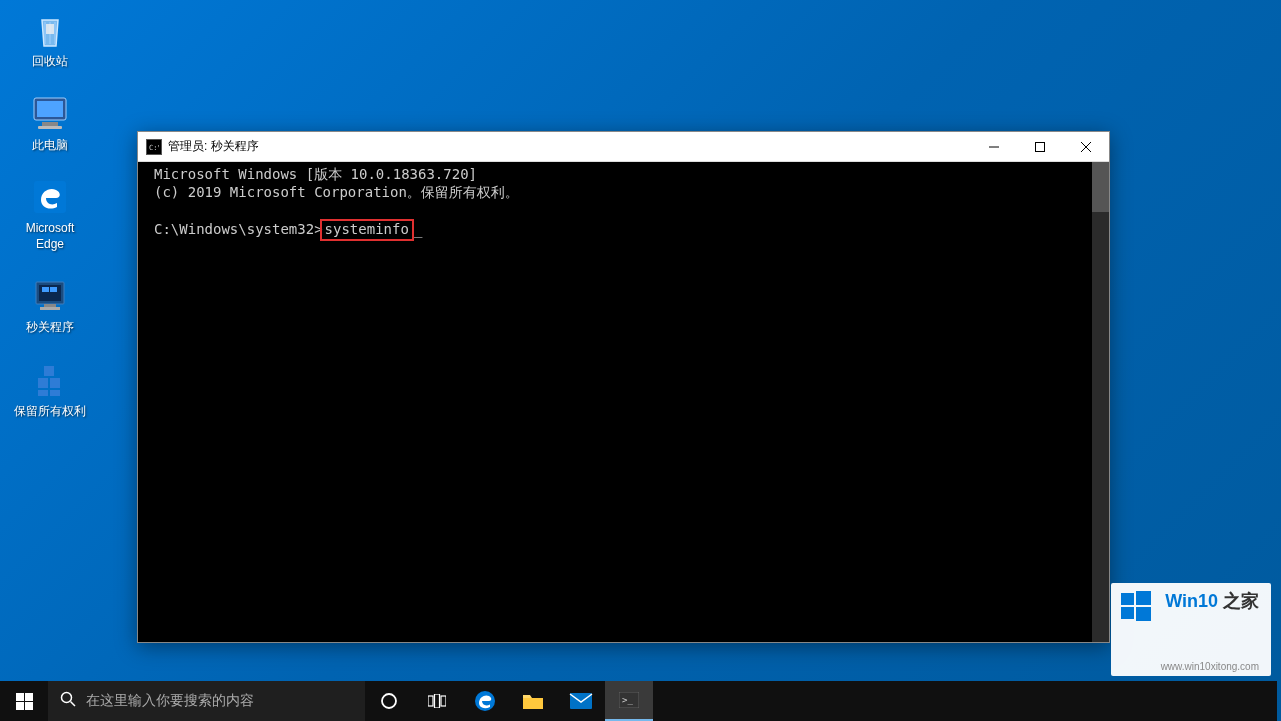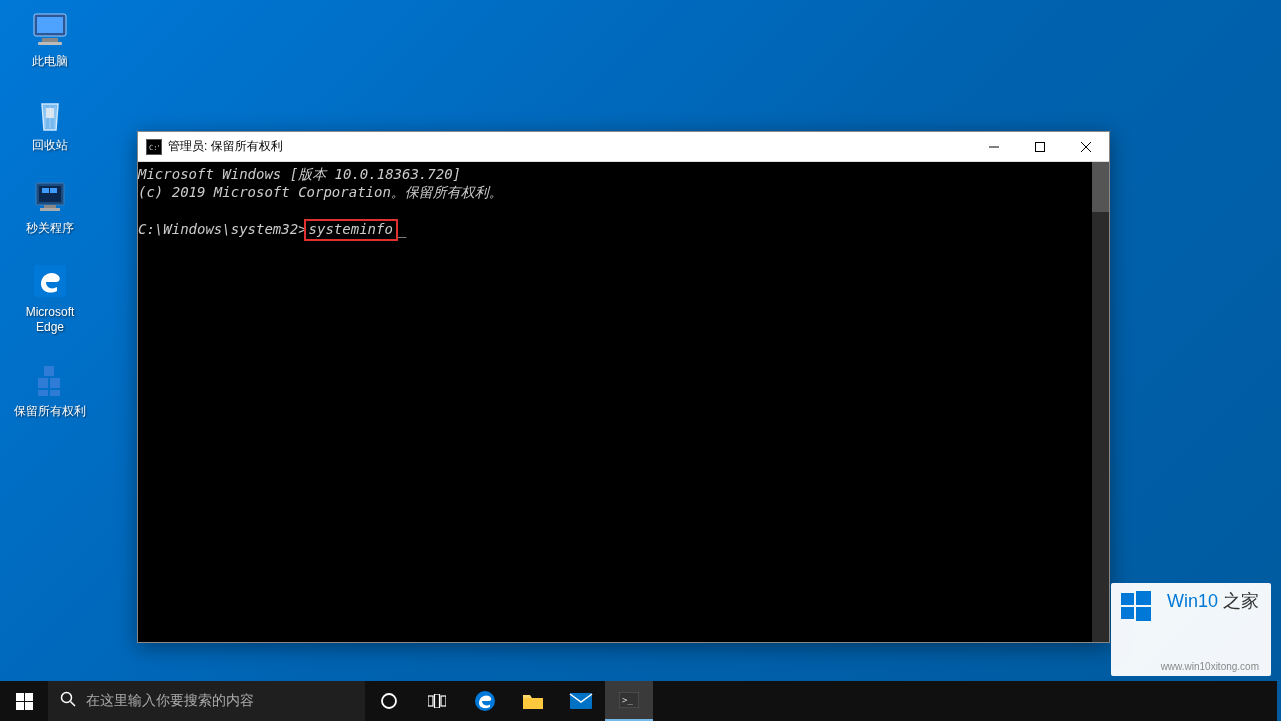"此电脑" div.desktop-icon { order: before "回收站" -> after "回收站" }
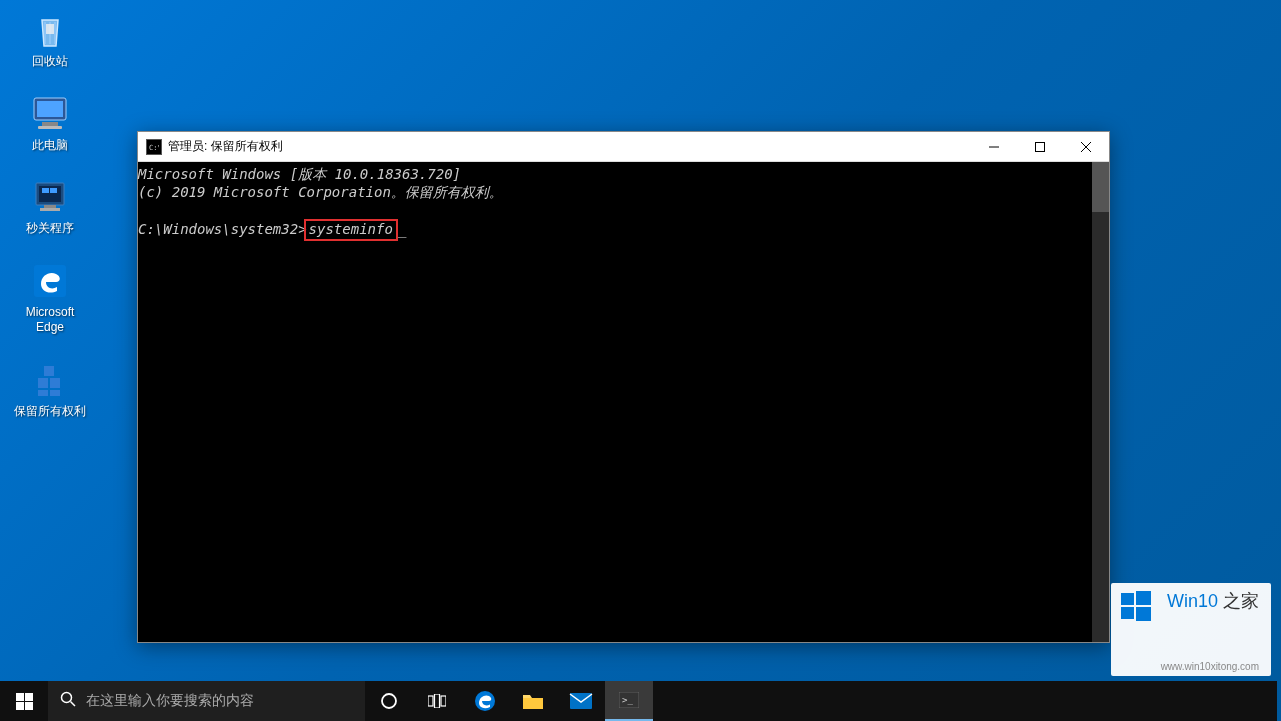"管理员: 保留所有权利" div.title-text { text: 保留所有权利 -> 秒关程序 }
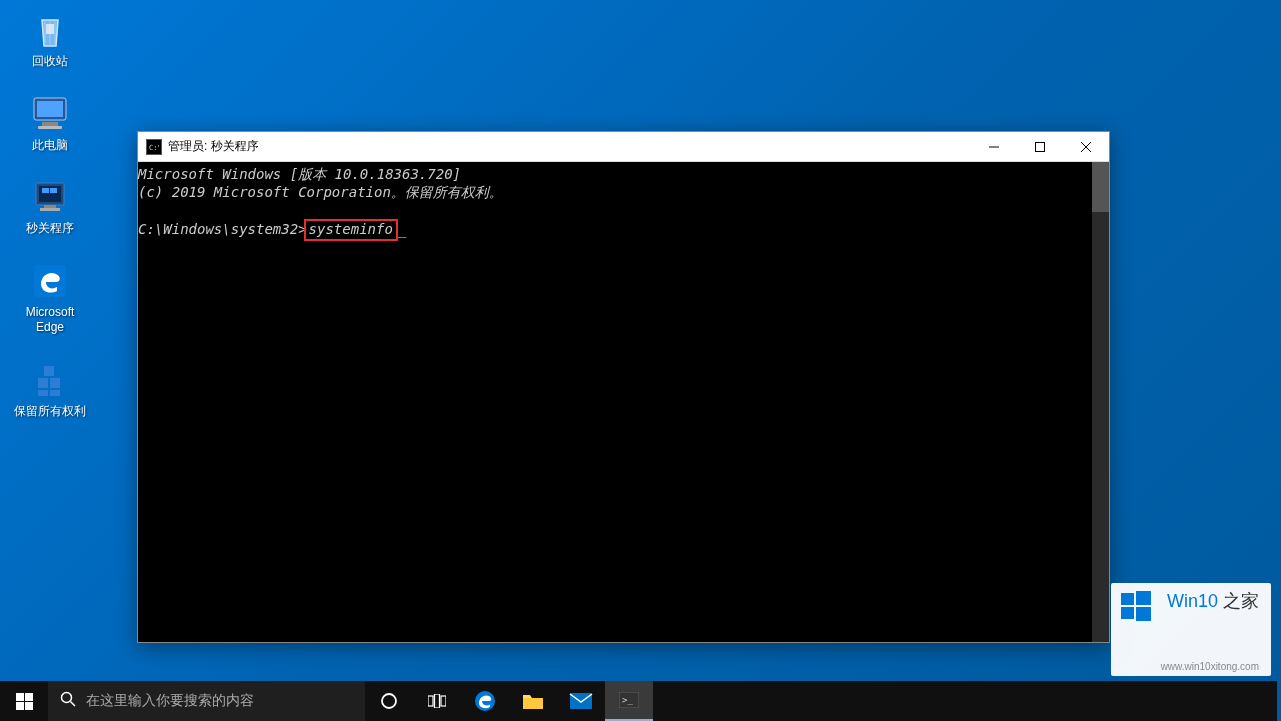"Microsoft Windows [版本 10.0.18363.720]" .cmd-body { font-style: italic -> none; padding: 4px 0 -> 4px 16px }
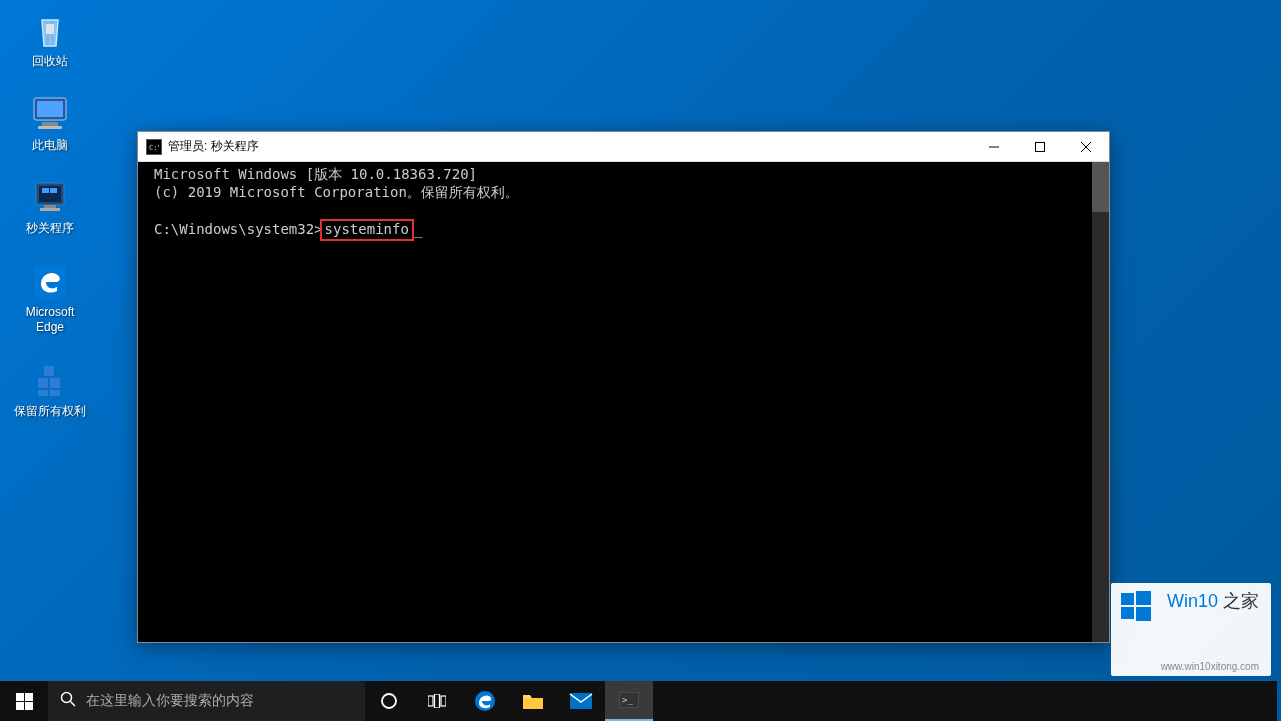"秒关程序" div.desktop-icon { order: before "Microsoft Edge" -> after "Microsoft Edge" }
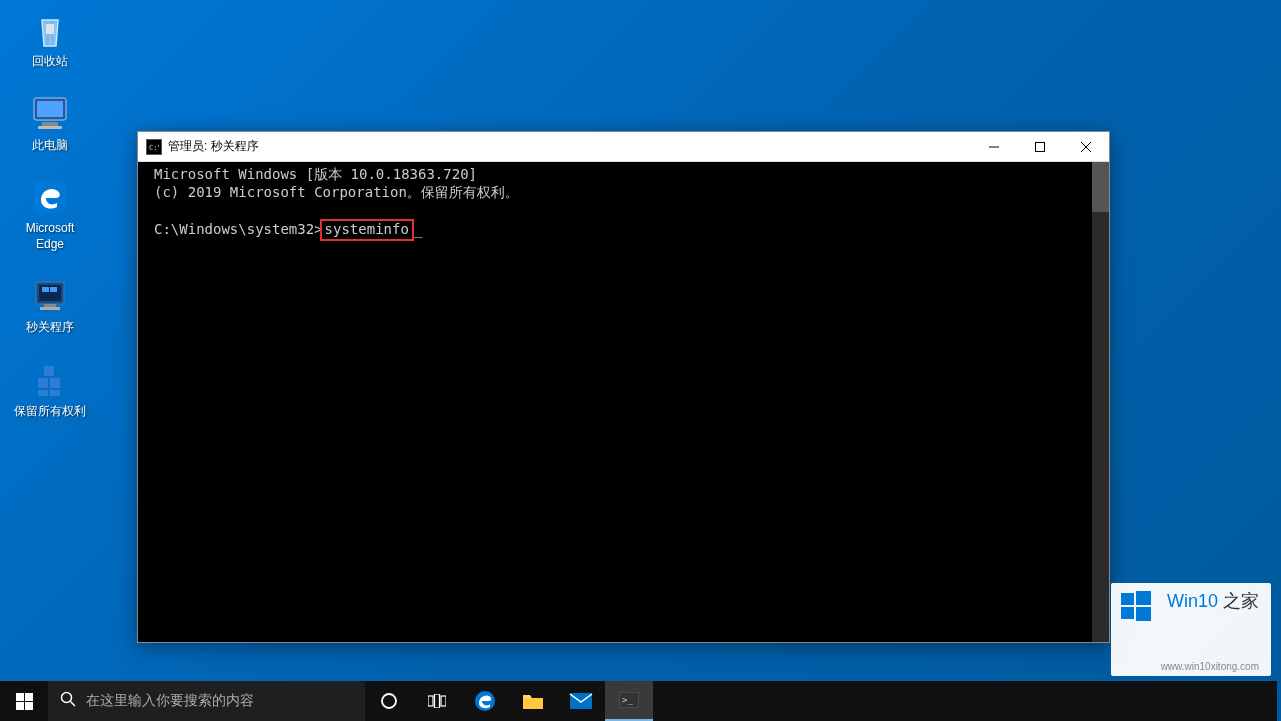"Win10 之家" .watermark .wm-title { font-weight: 400 -> 700 }
